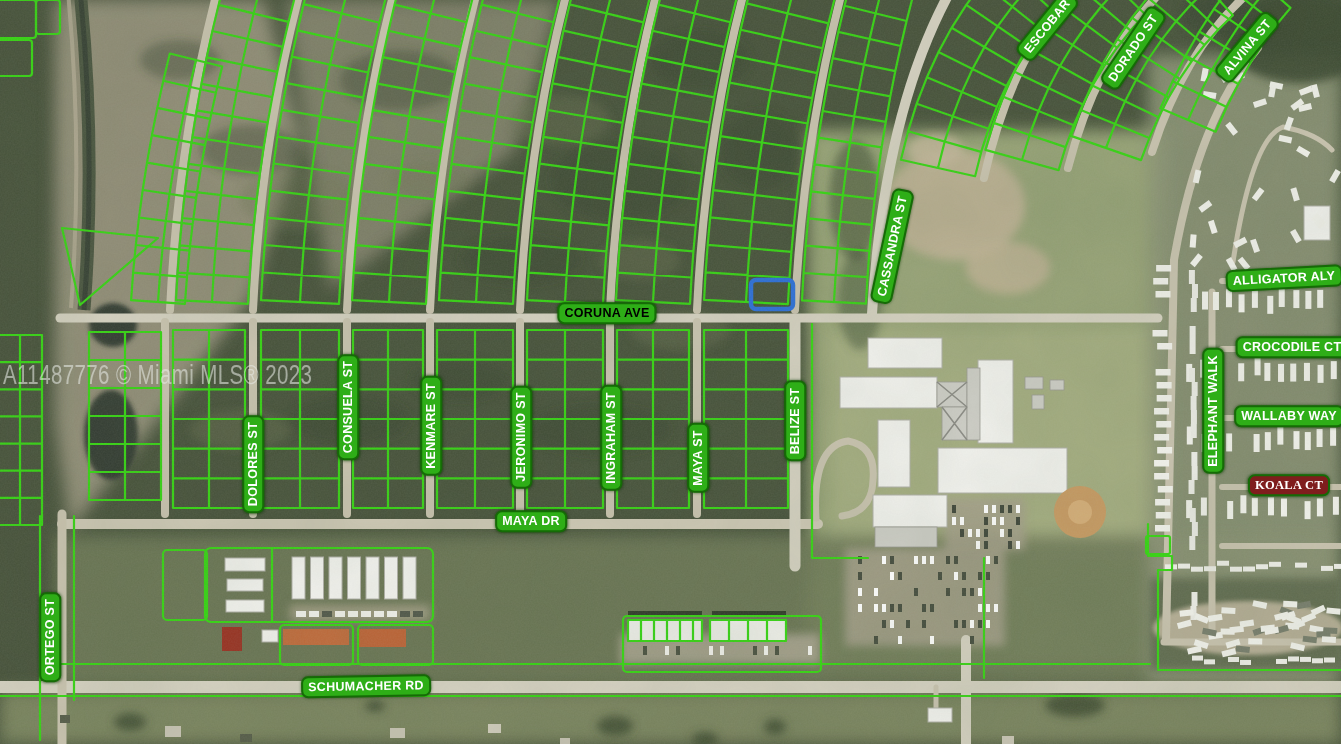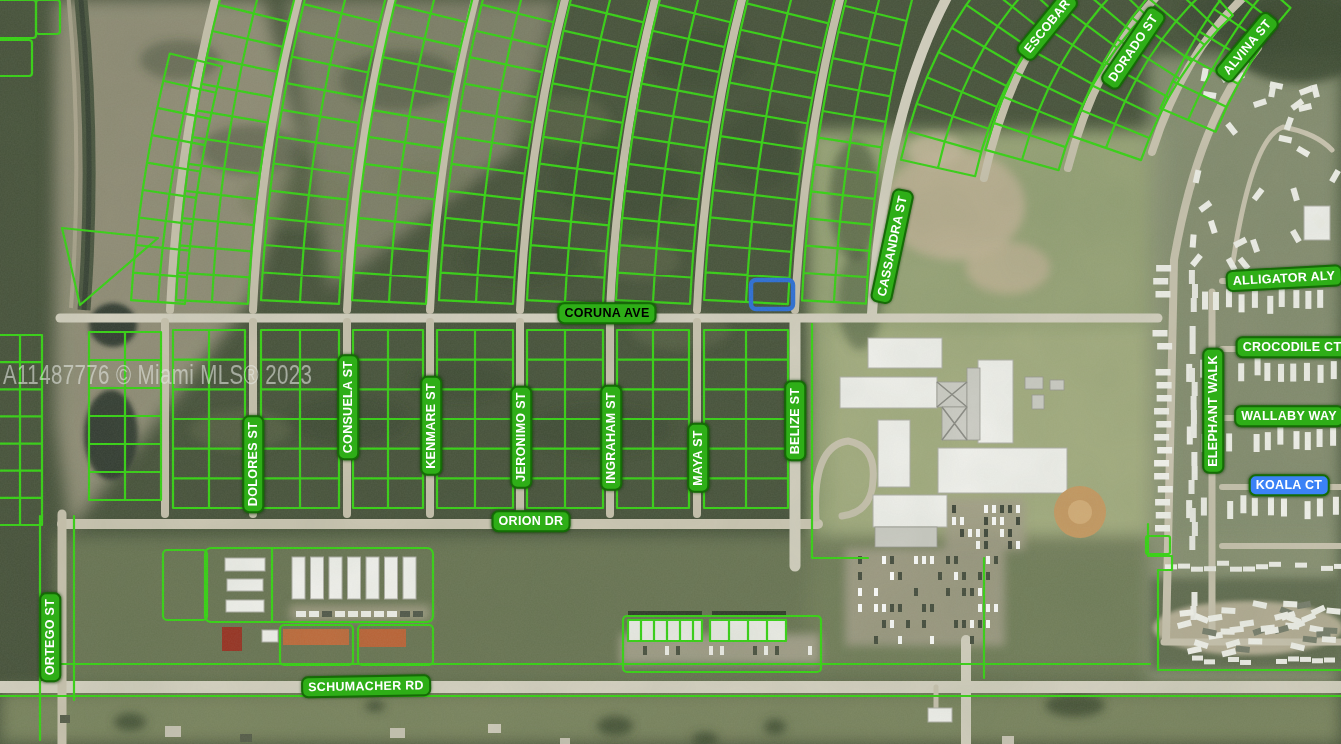"KOALA CT" div.lbl { background: #3b82f6 -> #7f1d1d; font-family: none -> Liberation Serif, serif }
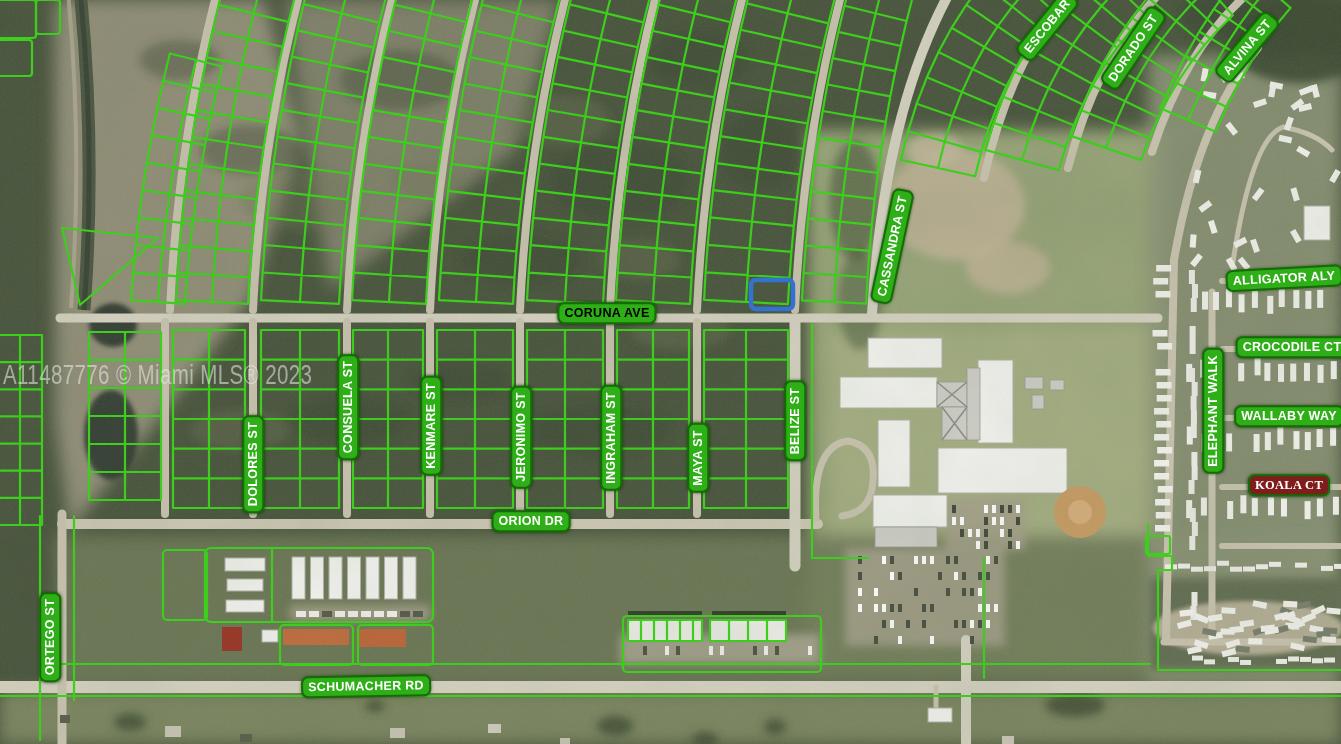"ORION DR" div.lbl { text: ORION -> MAYA }
